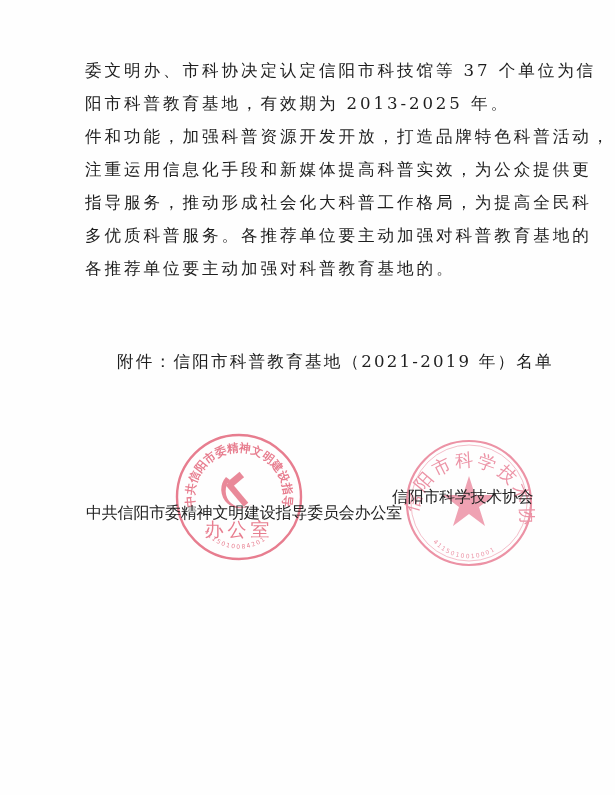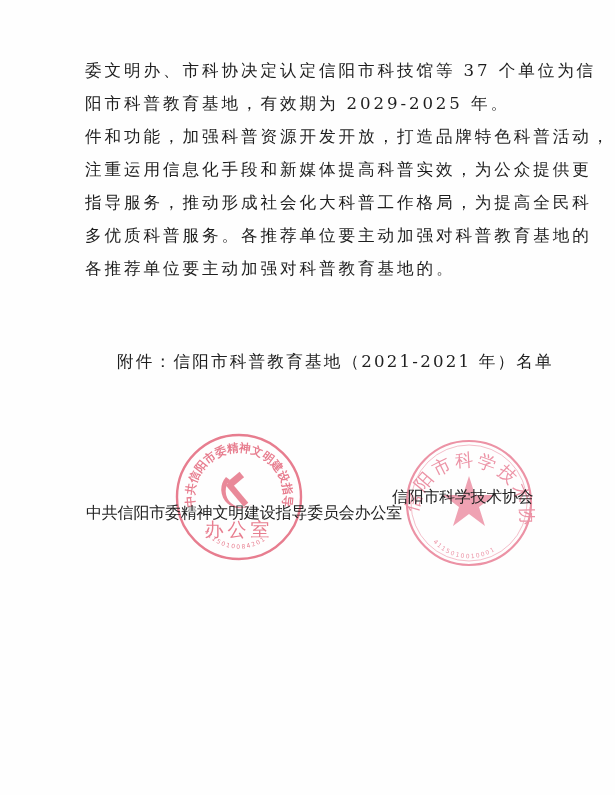"阳市科普教育基地，有效期为 2029-2025 年。" div.line { text: 2029-2025 -> 2013-2025 }
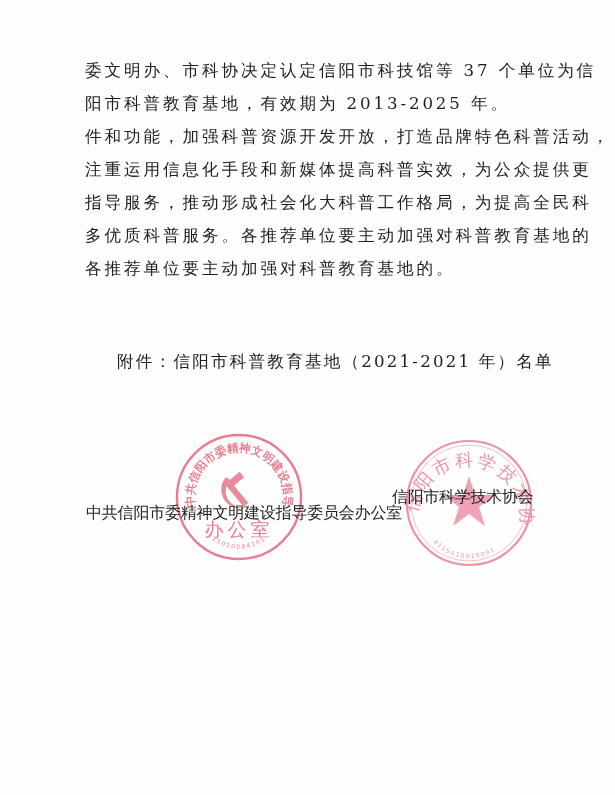"附件：信阳市科普教育基地（2021-2021 年）名单" div.attachment { text: 2021-2021 -> 2021-2019 }
